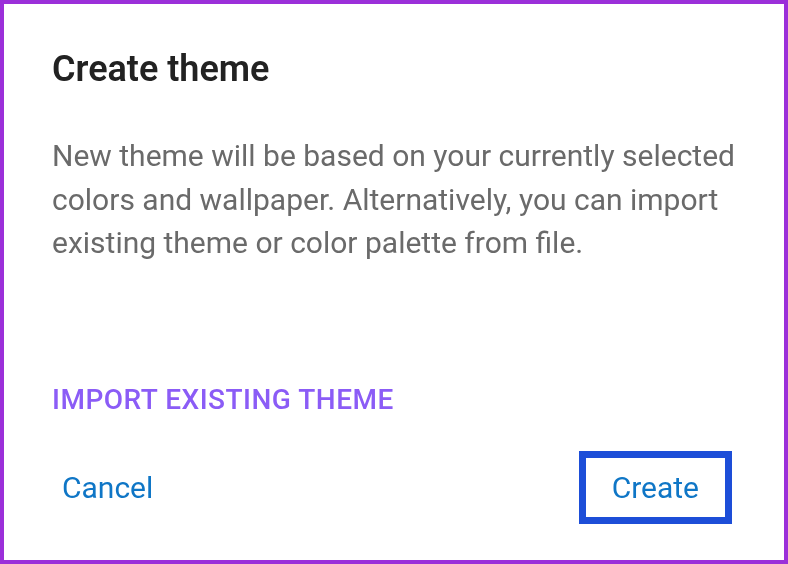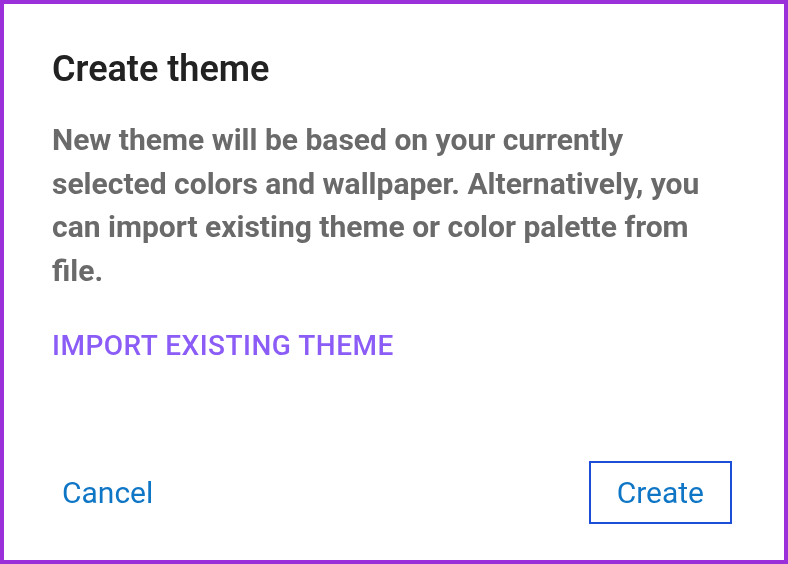"Create theme" .dialog { gap: none -> 16px }
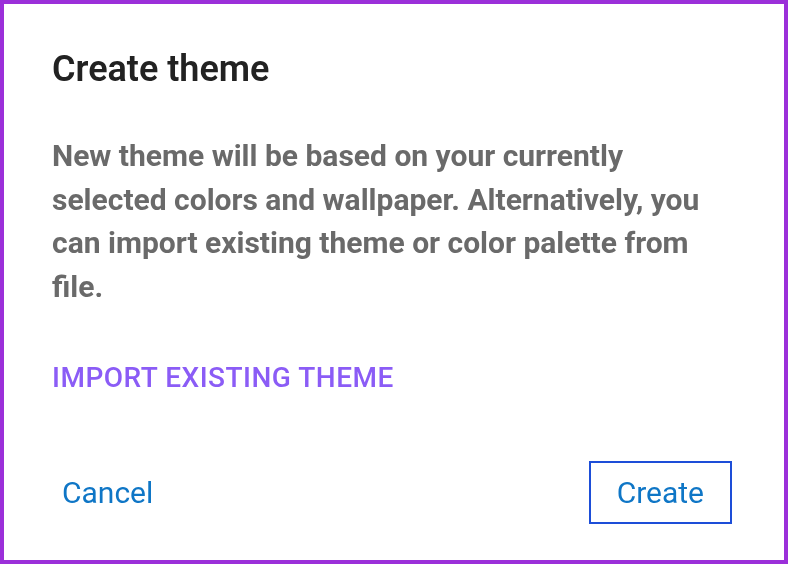"New theme will be based" .description { font-weight: 700 -> 400; margin-bottom: 37px -> 102px }
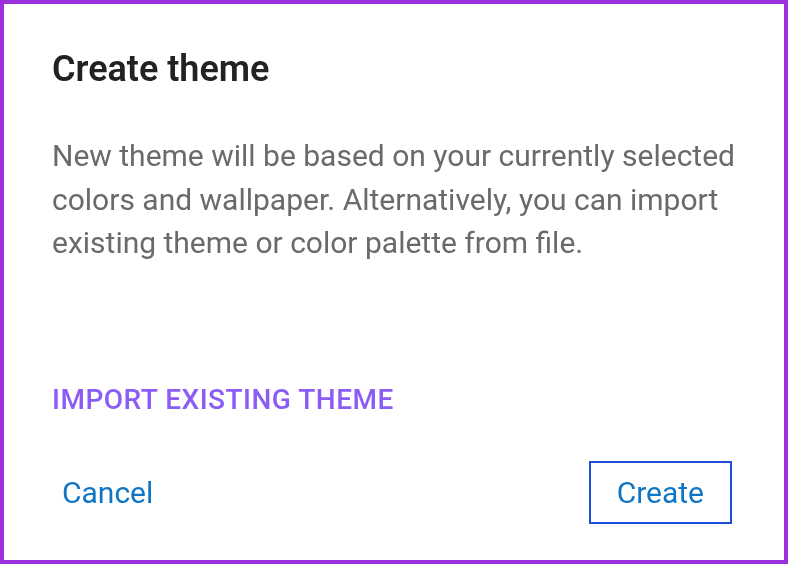"Create" .btn-create { border: 2px solid #1d4ed8 -> 7px solid #1d4ed8 }
